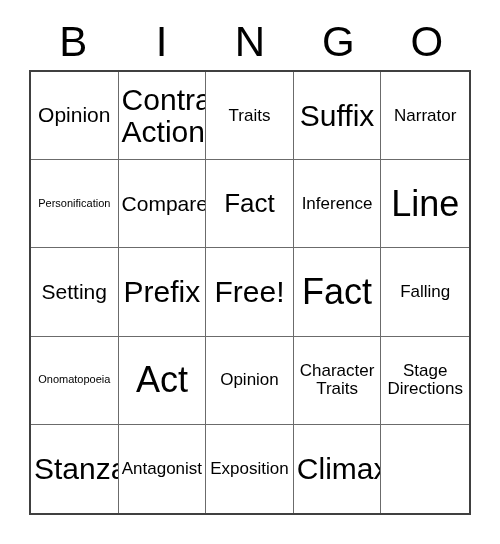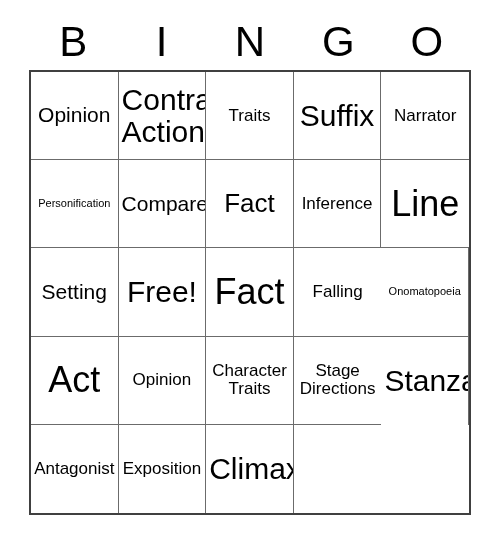"Prefix" div.cell { html: none -> <div> <span>Prefix</span> </div> }
